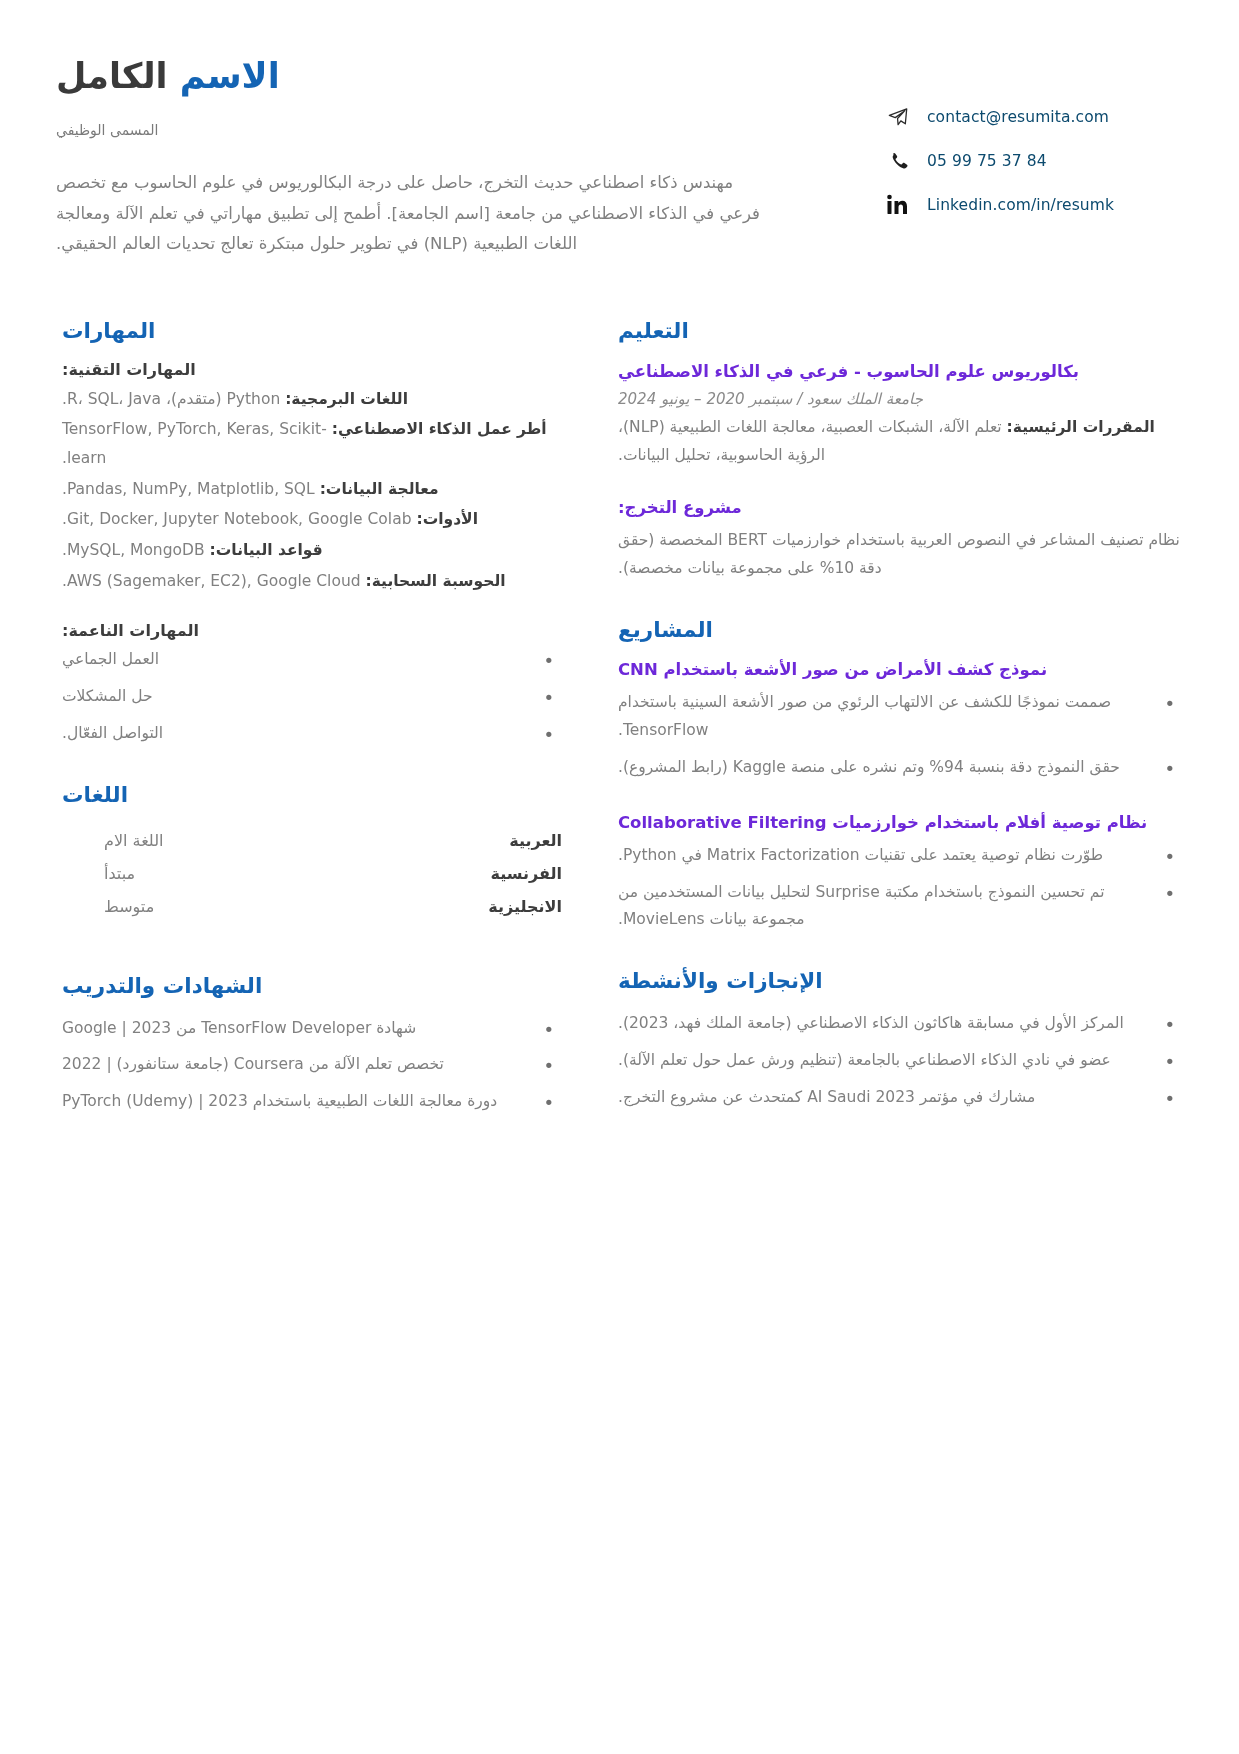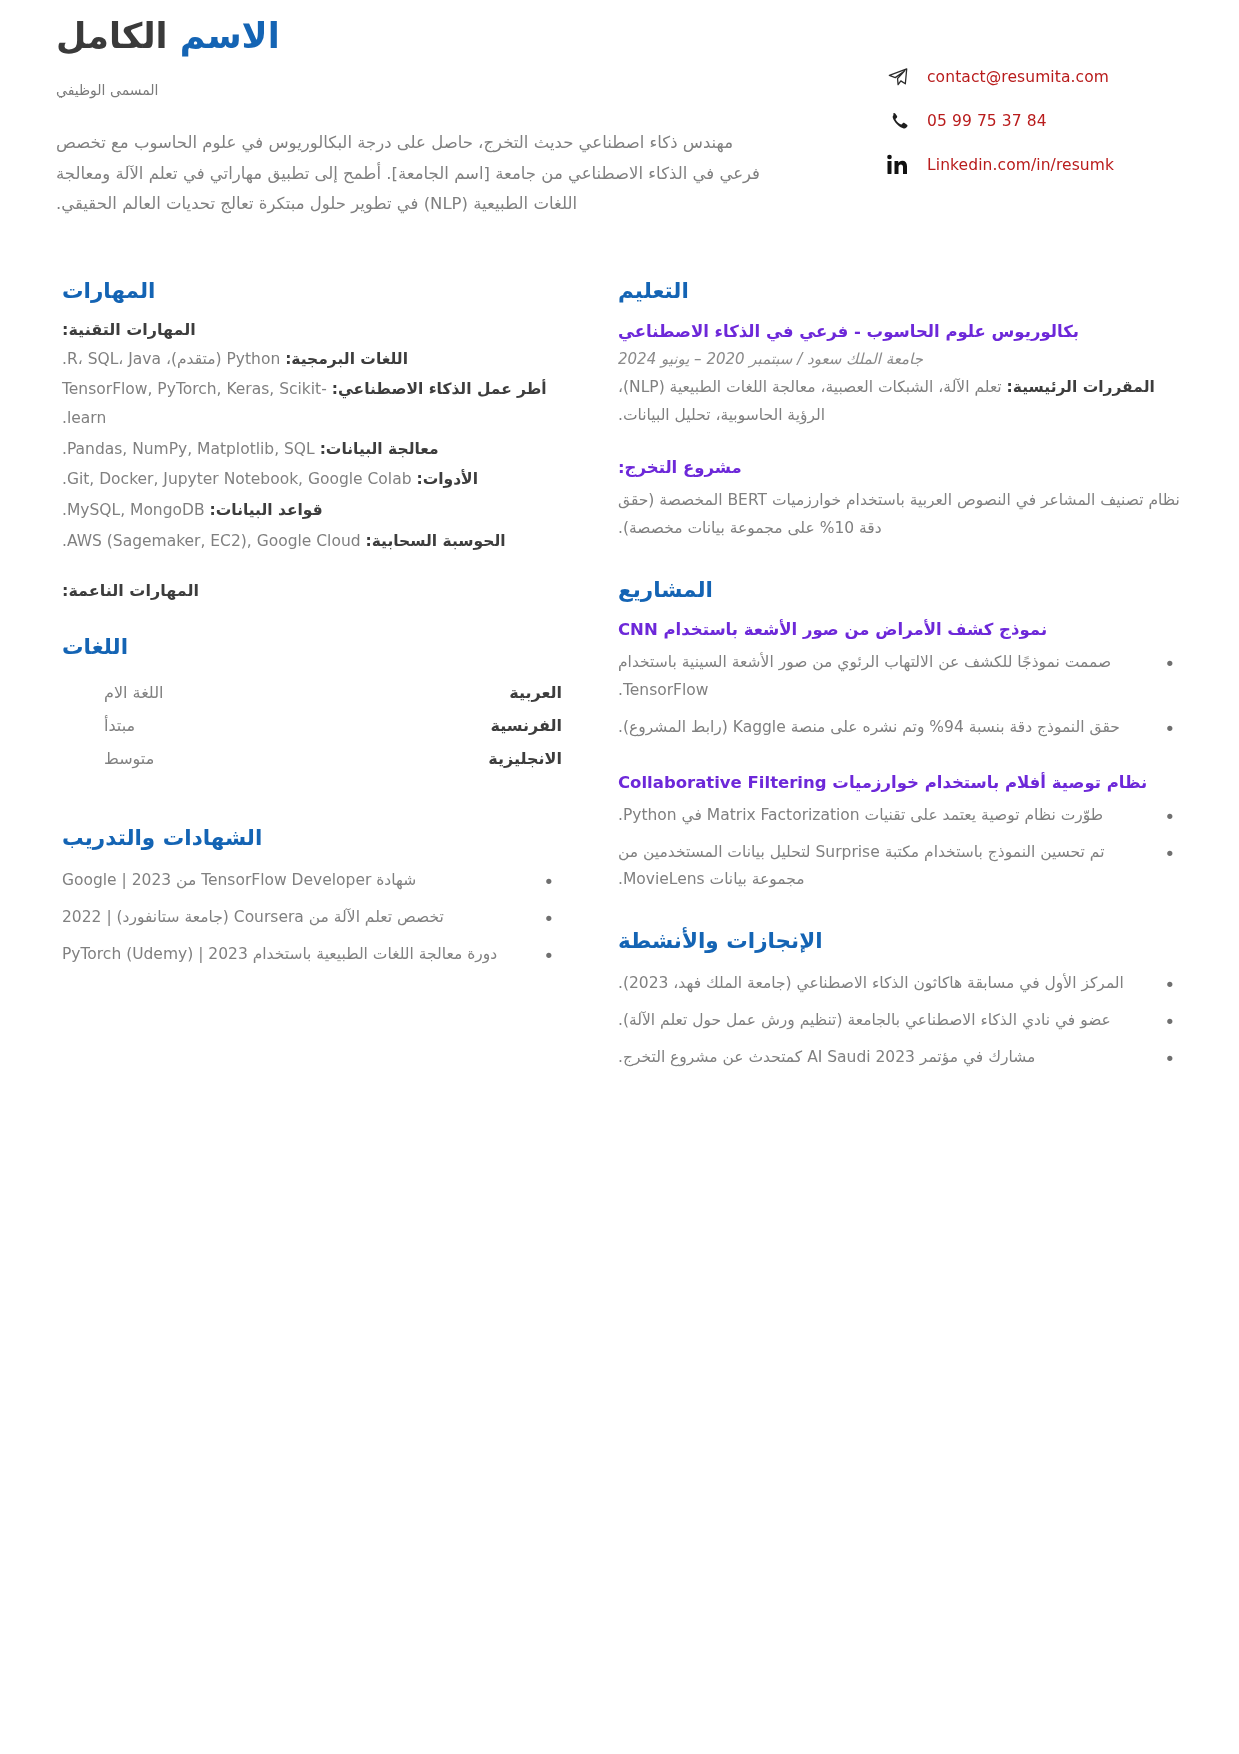"الاسم الكامل" .page { padding: 16px 56px 30px 56px -> 56px 56px 30px 56px }
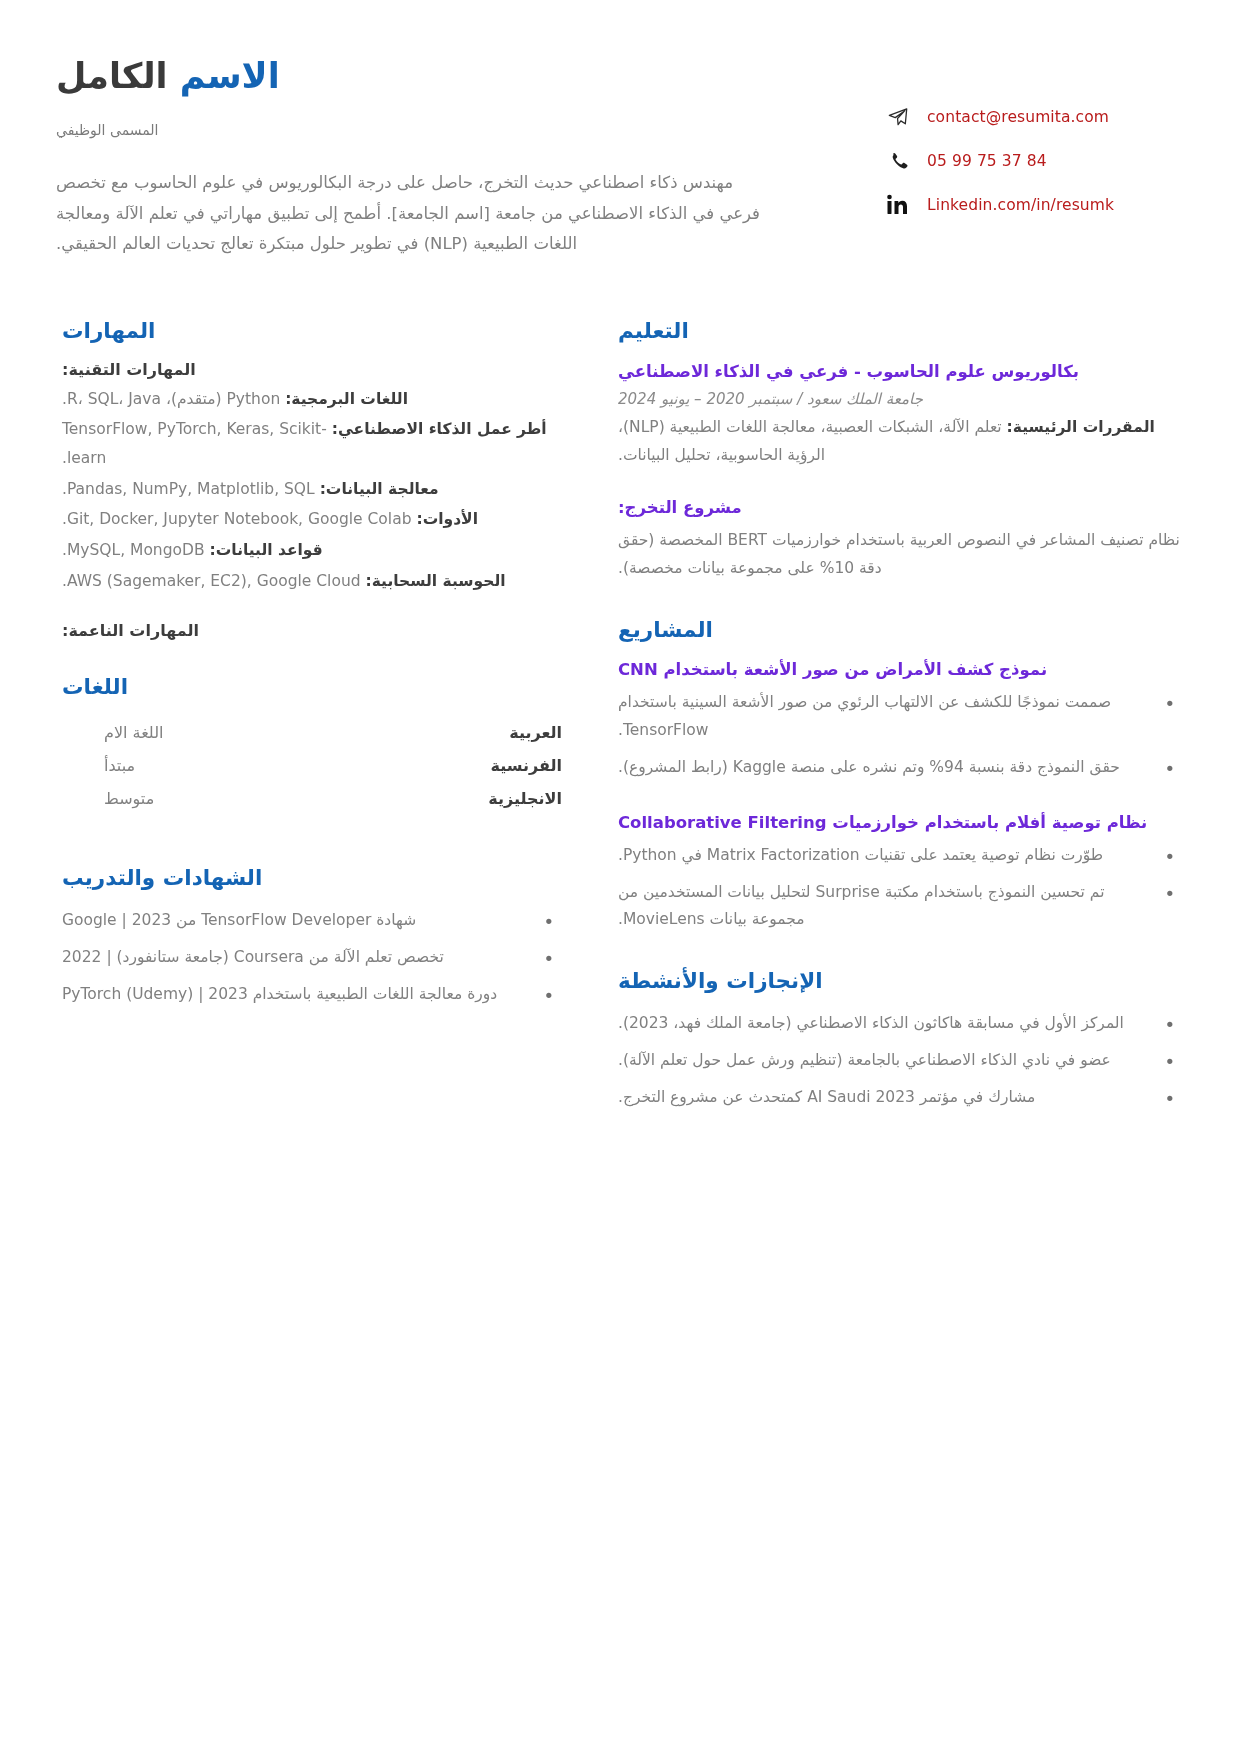"contact@resumita.com" .contact-text { color: #b91c1c -> #0c4a6e }
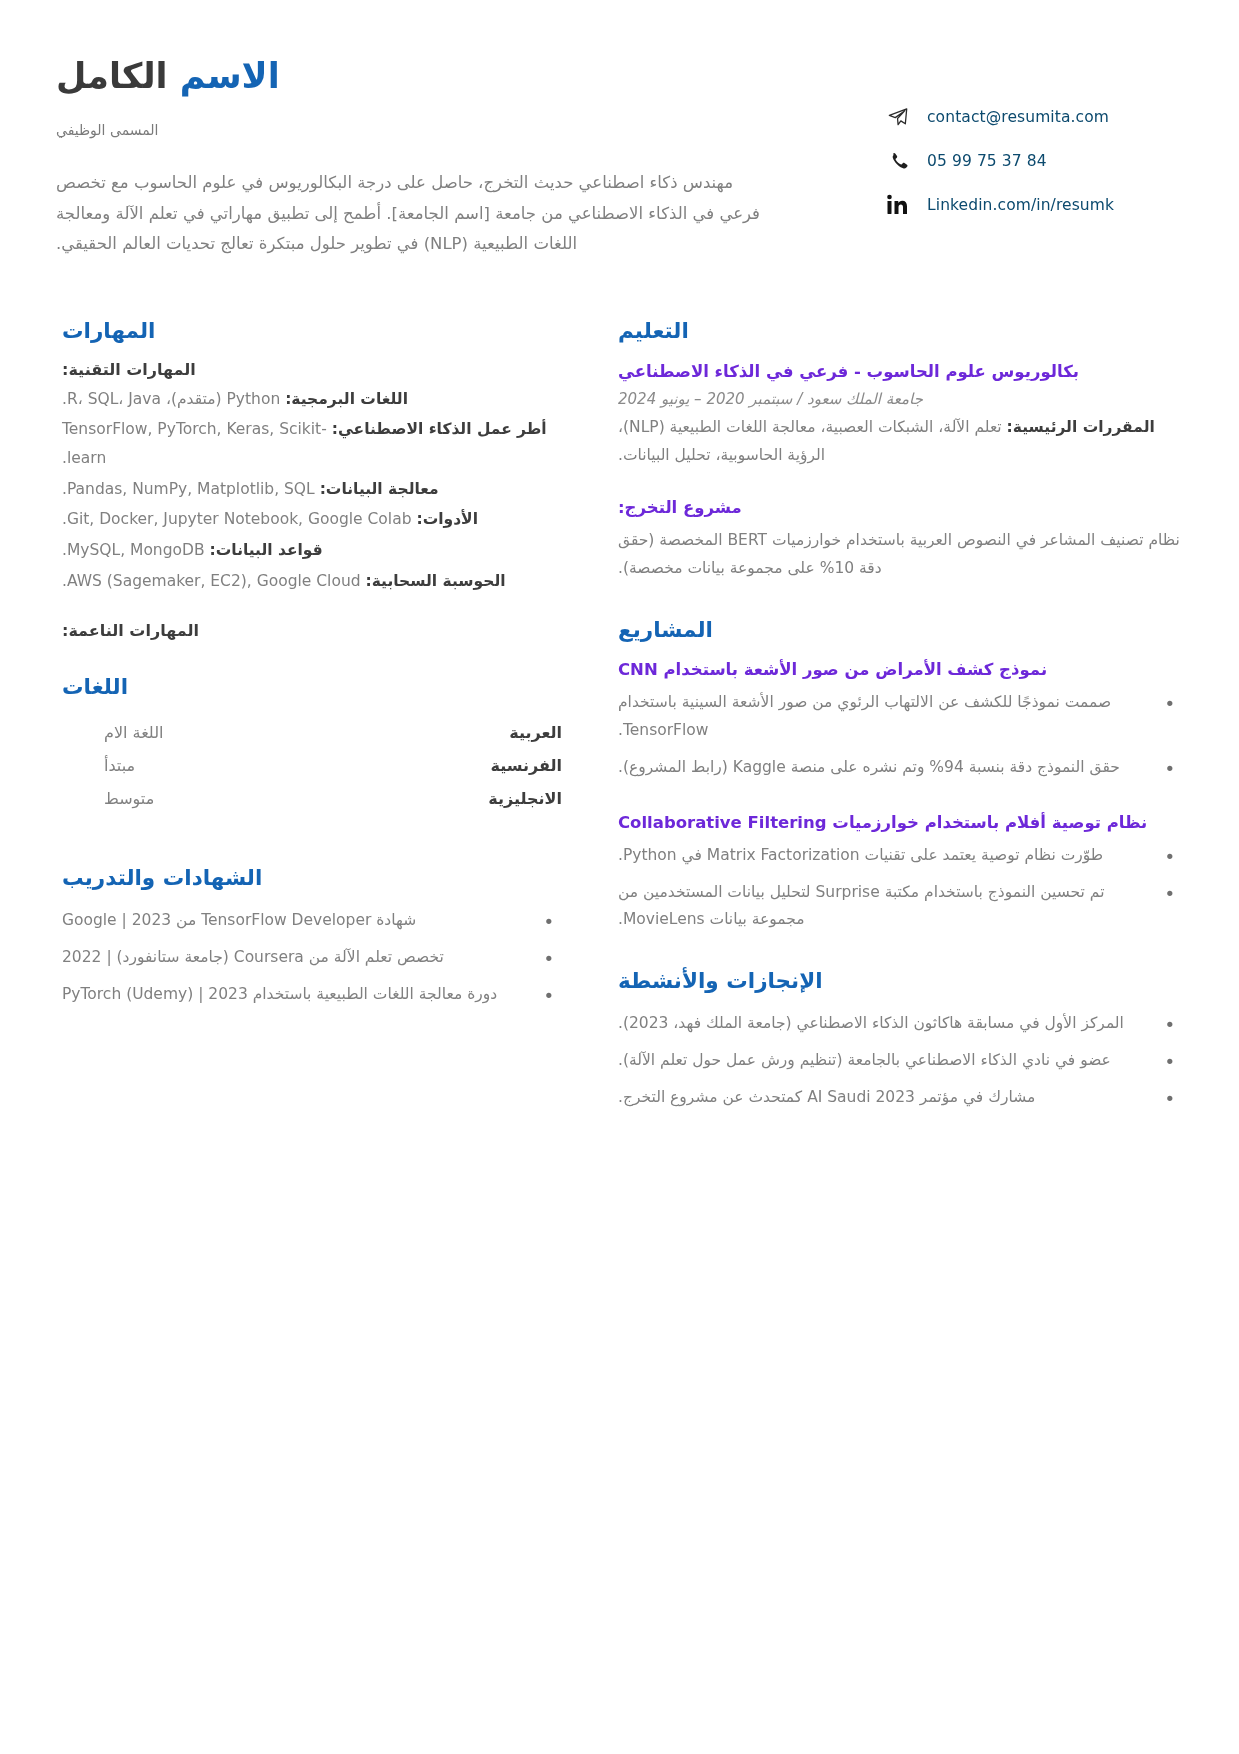"العمل الجماعي" ul.bullets { html: none -> <ul> <li>العمل الجماعي</li> <li>حل المشكلات</li> <li>التواصل الفعّال.</li> </ul> }
